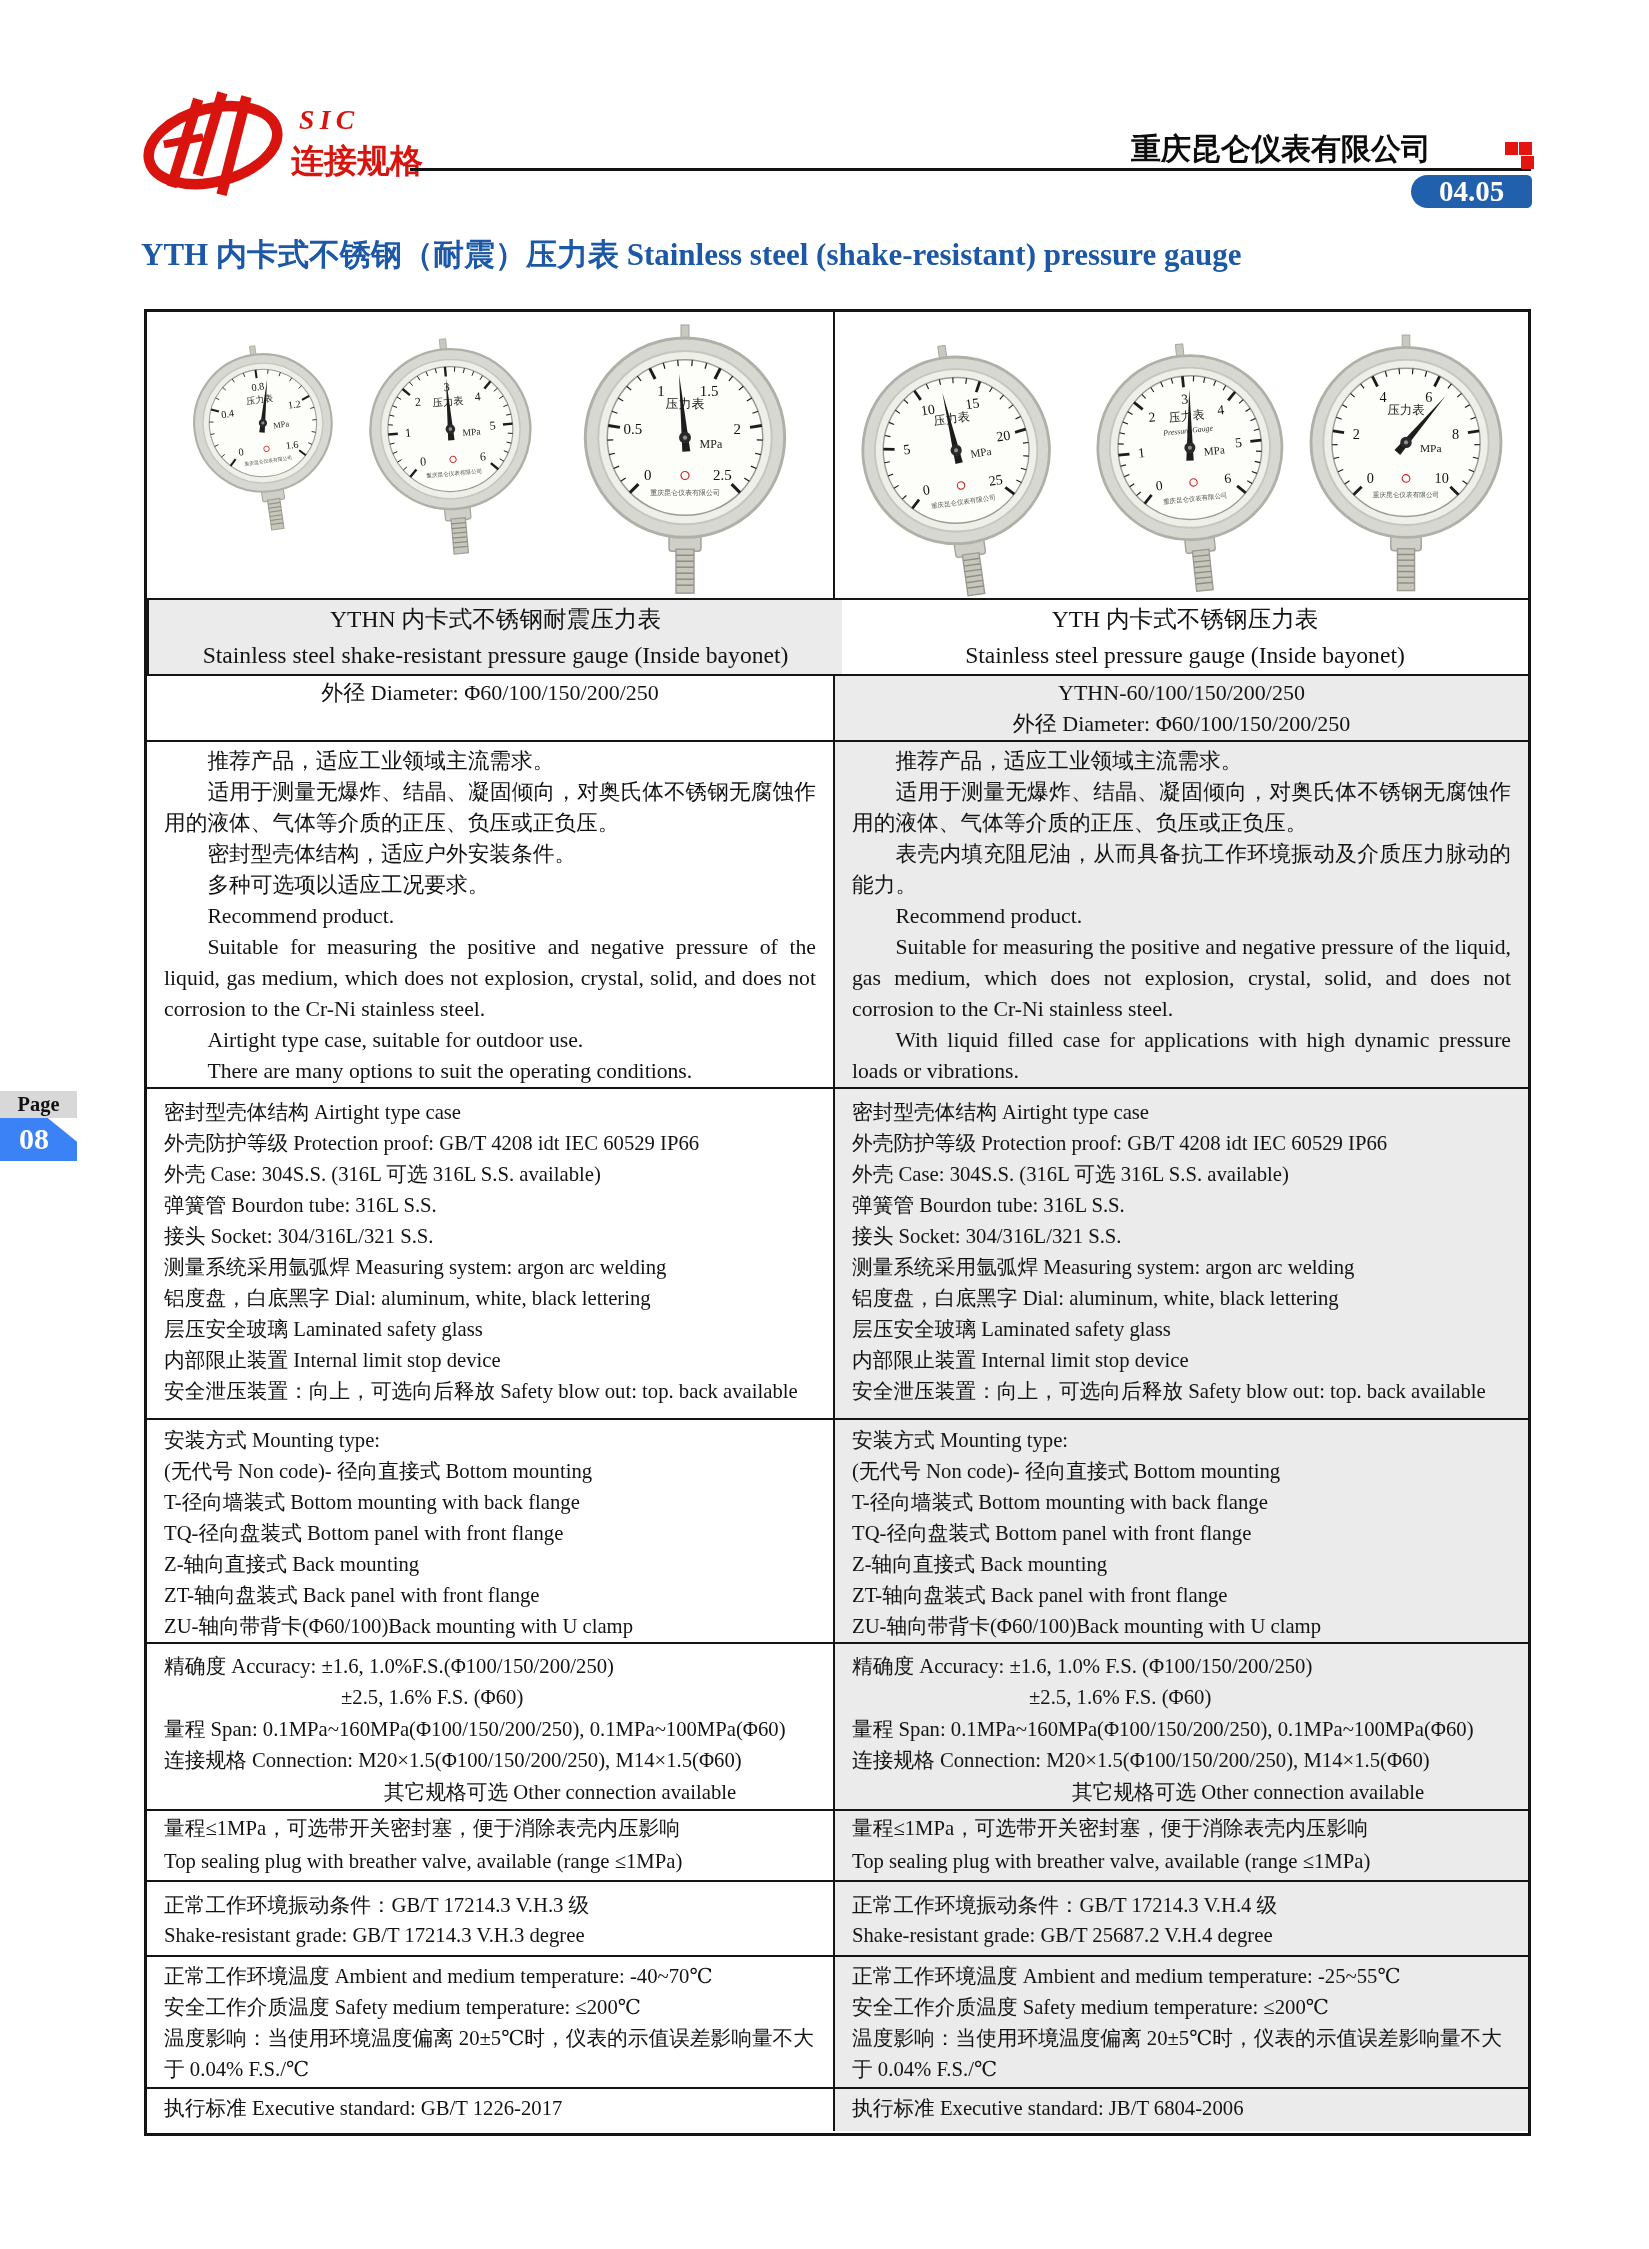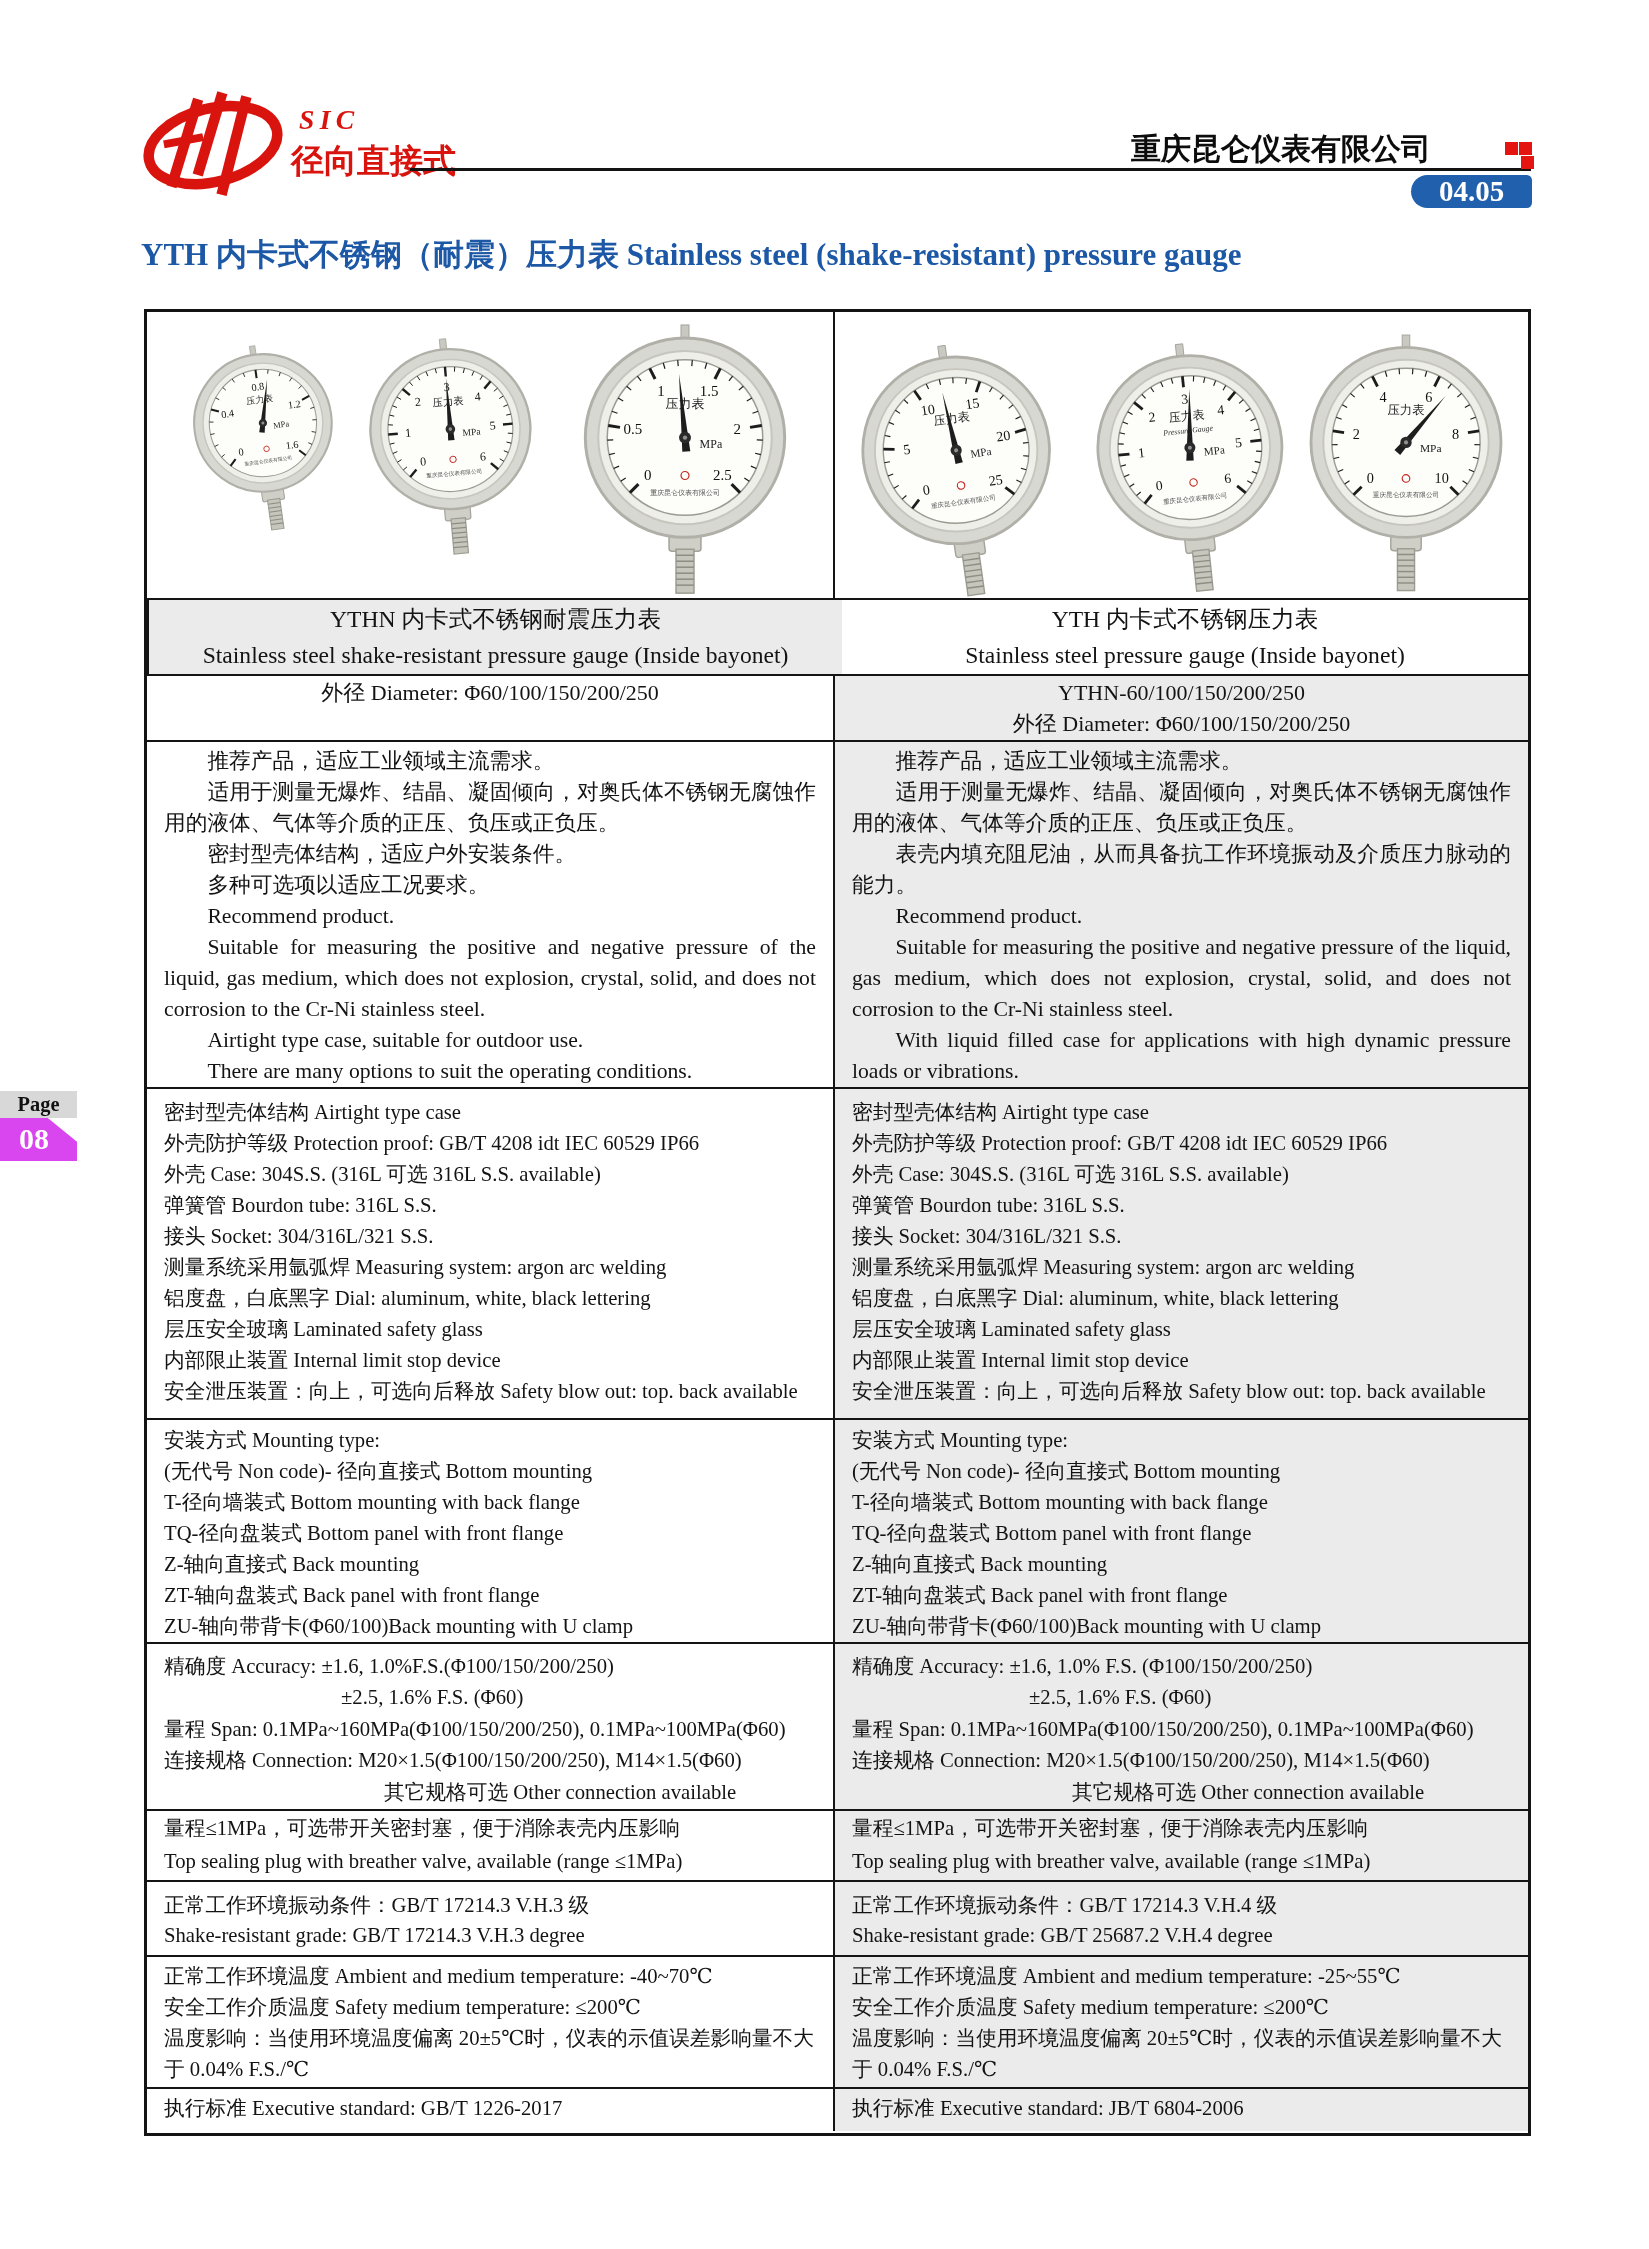"径向直接式" div.logo-cn { text: 径向直接式 -> 连接规格 }
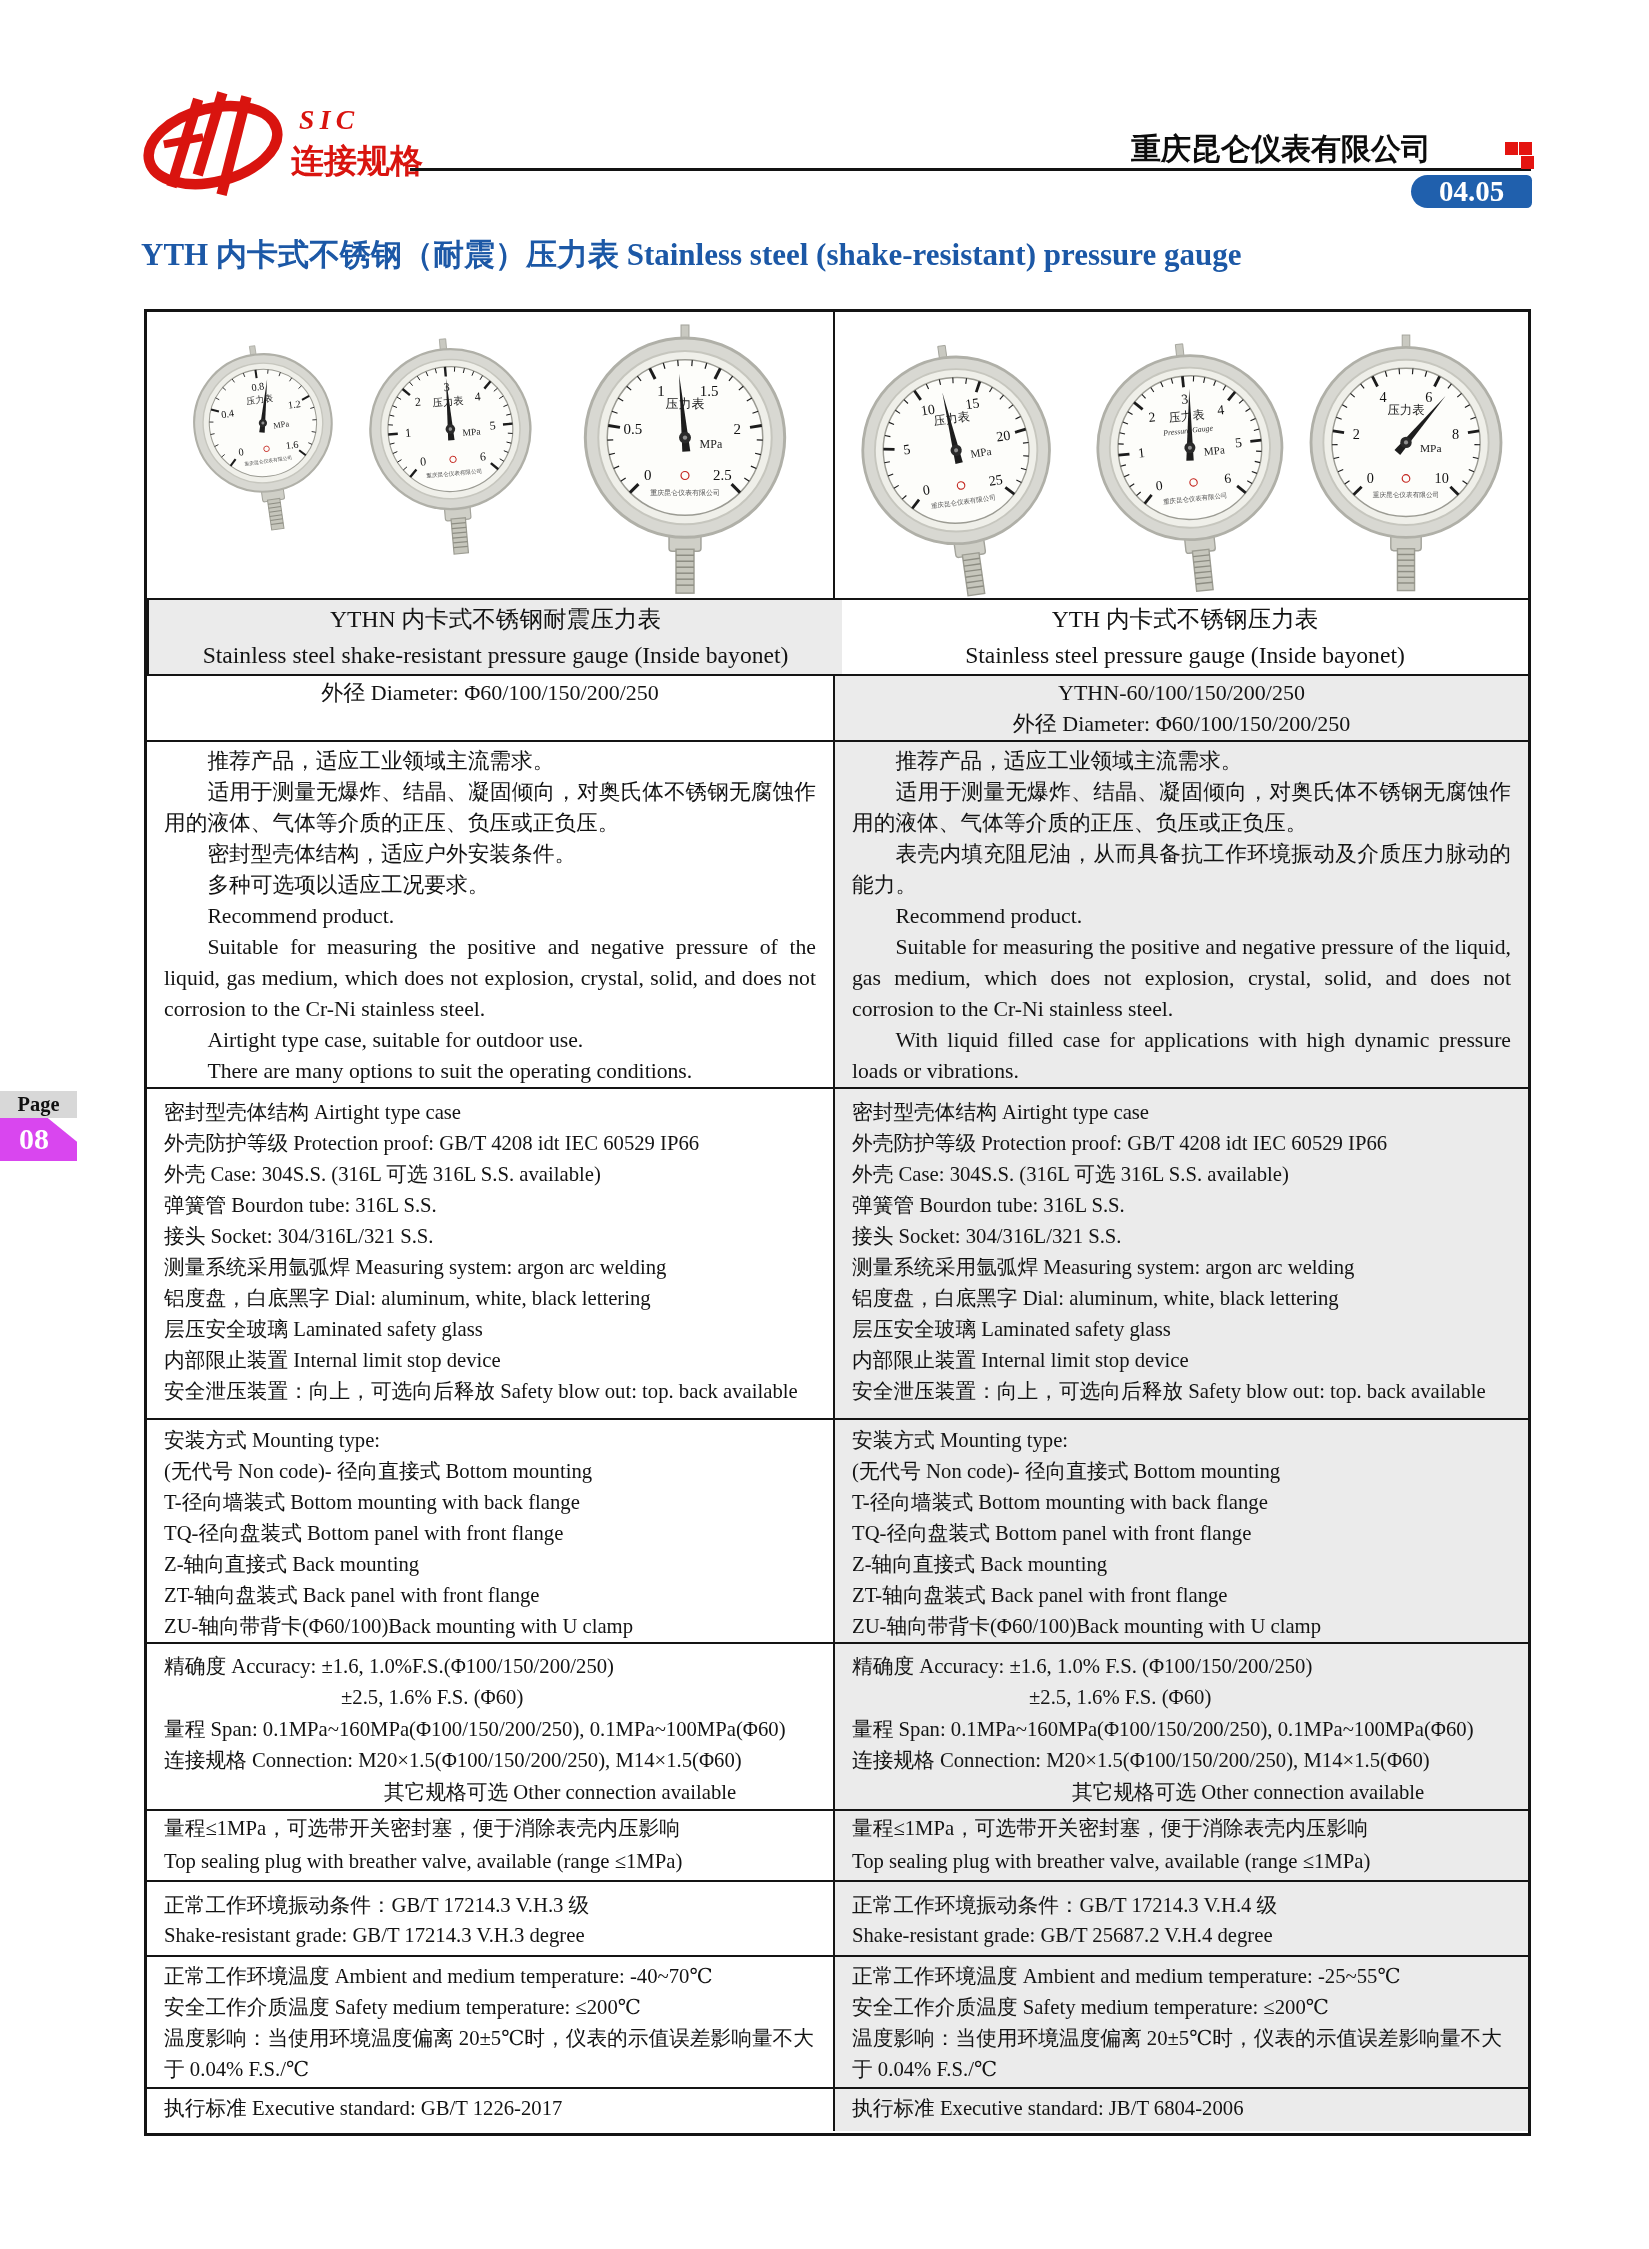"08" .tab-num { background: #d946ef -> #3b82f6 }
